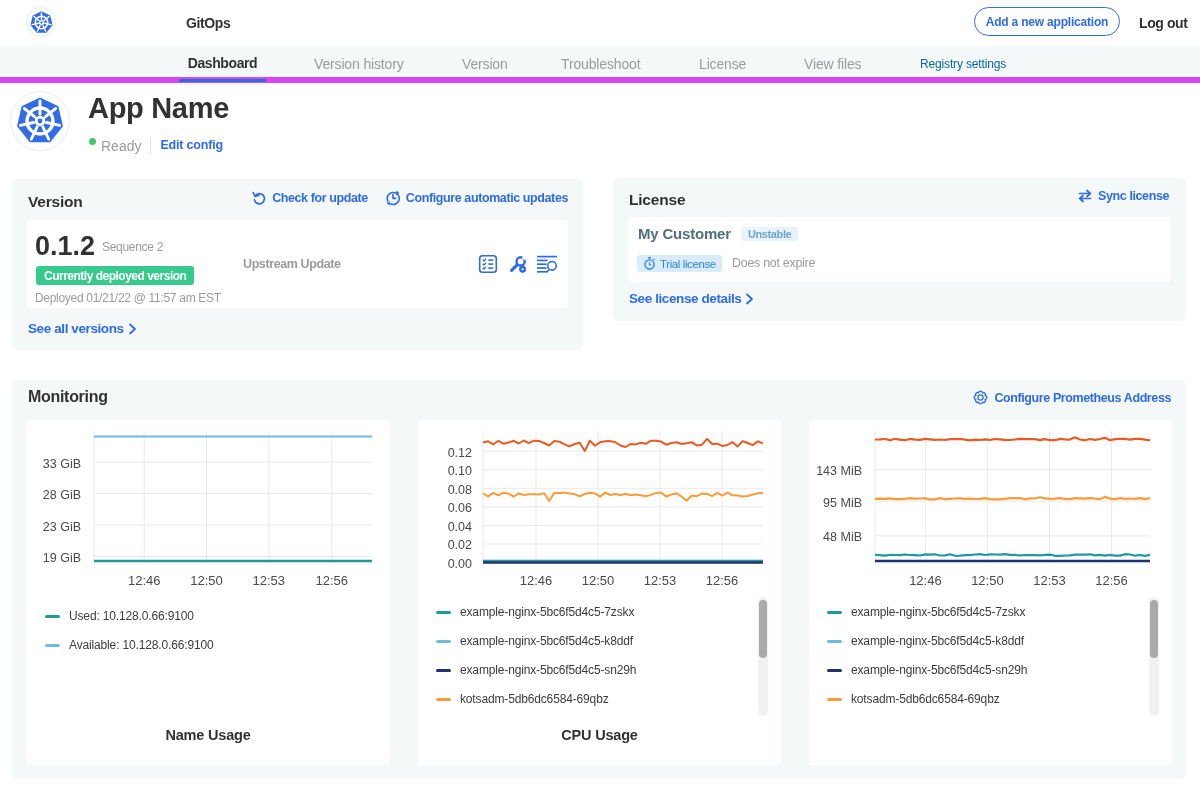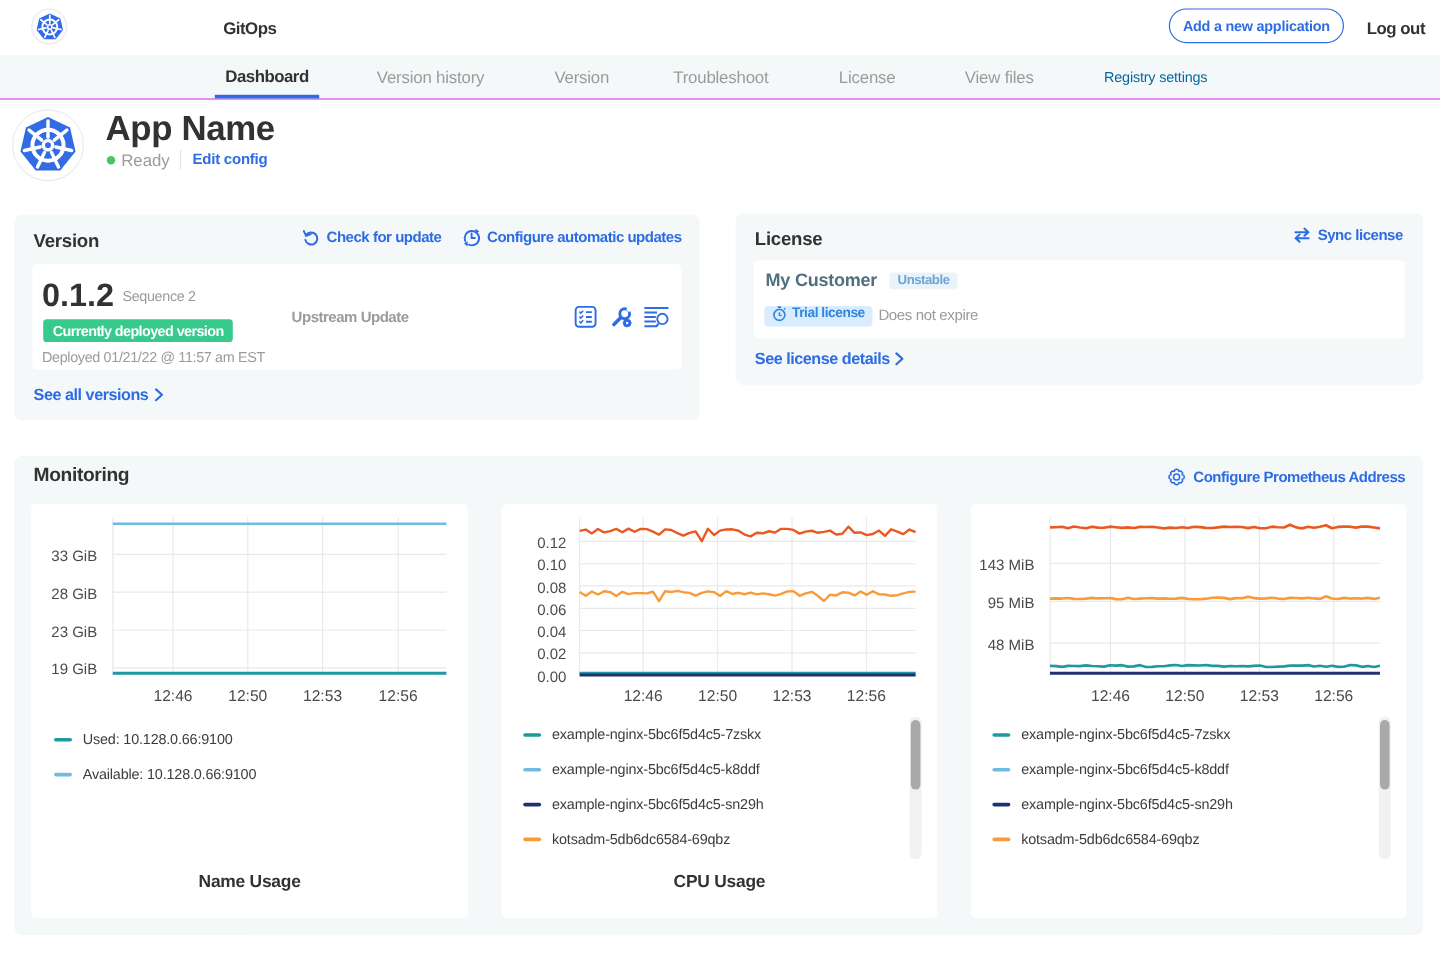"Dashboard" div.abs { border-bottom: 1px solid #d946ef -> 6px solid #d946ef }
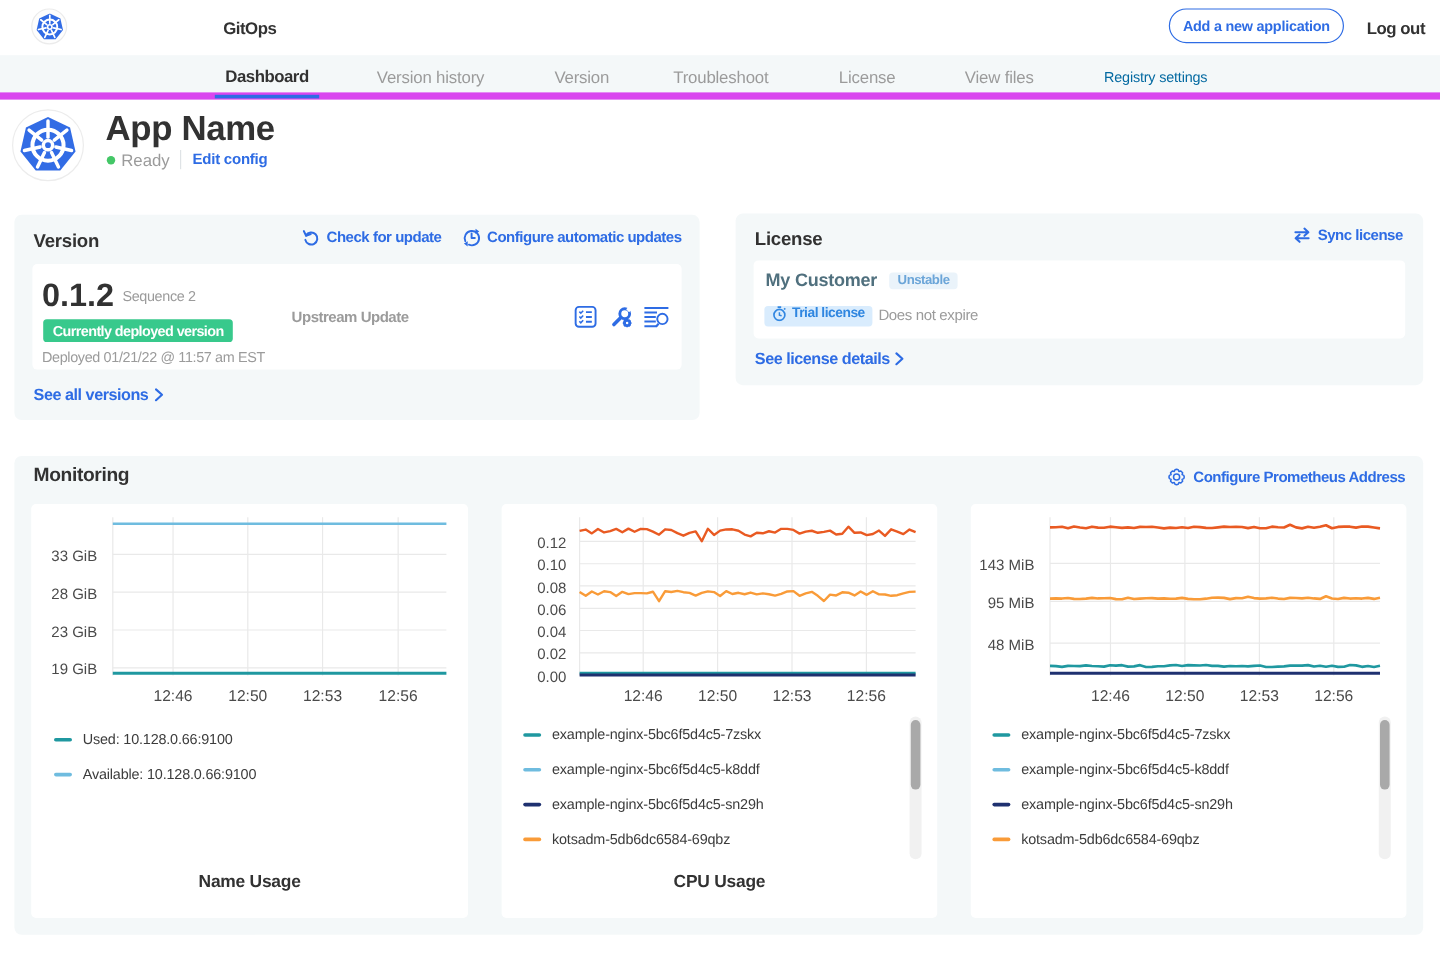"Ready" div.abs { align-items: center -> none; top: 125px -> 138px }
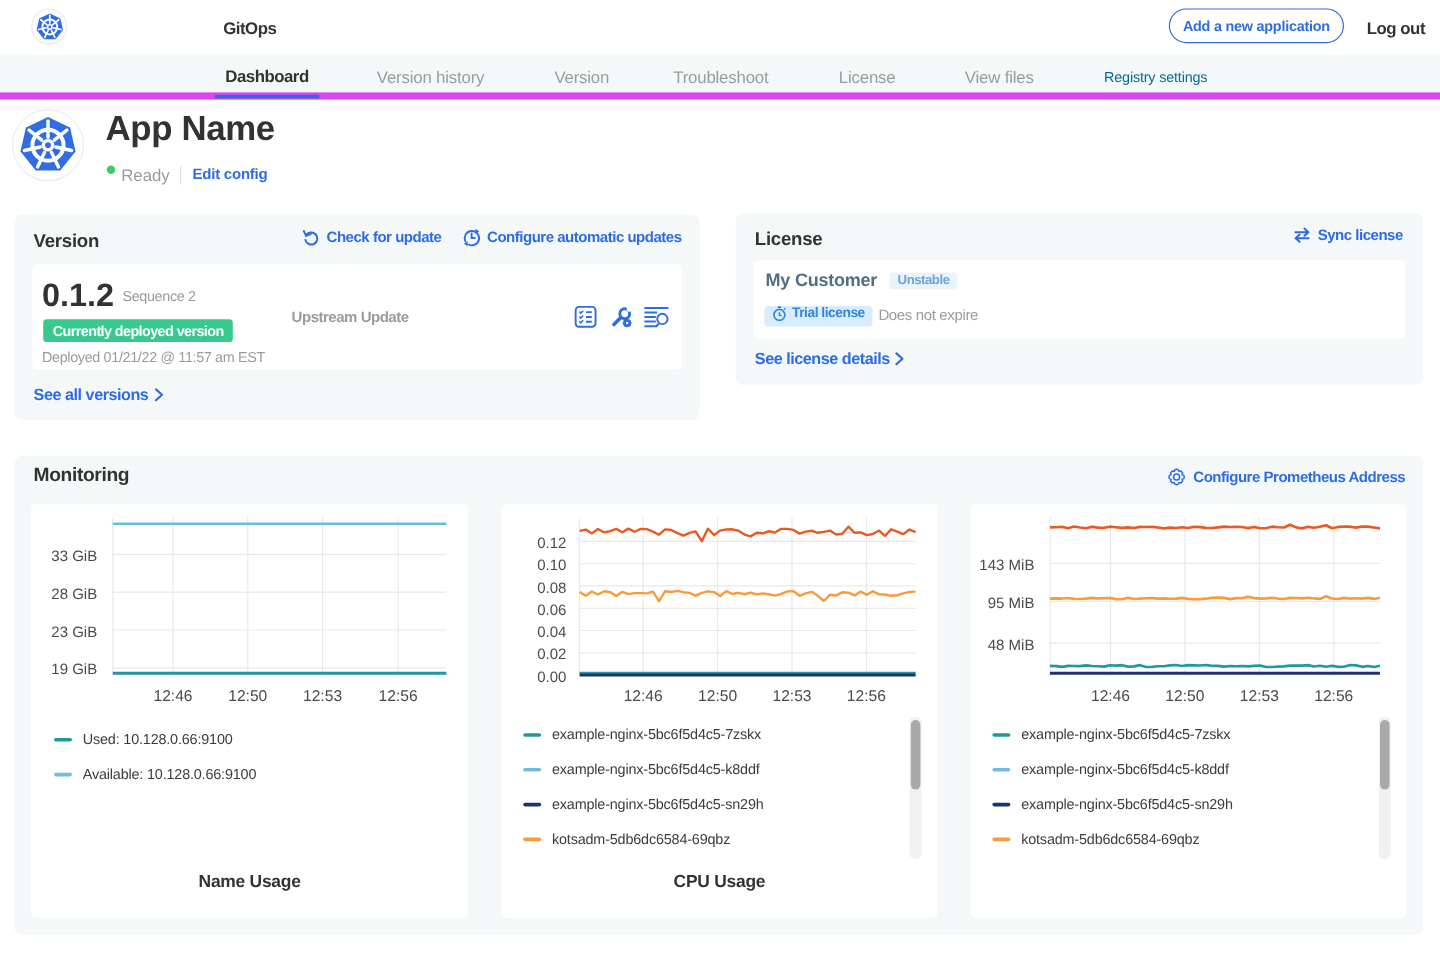"Trial license" div.abs { align-items: none -> center; font-weight: bold -> normal }
